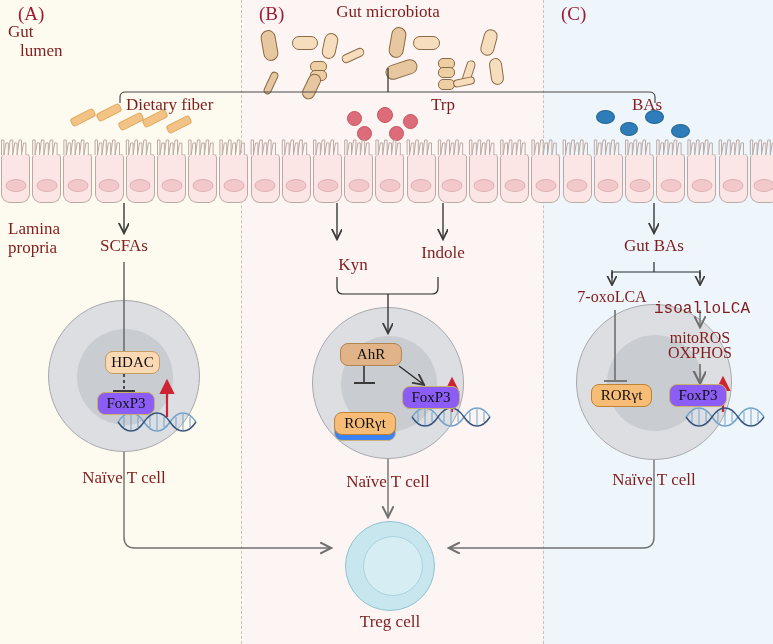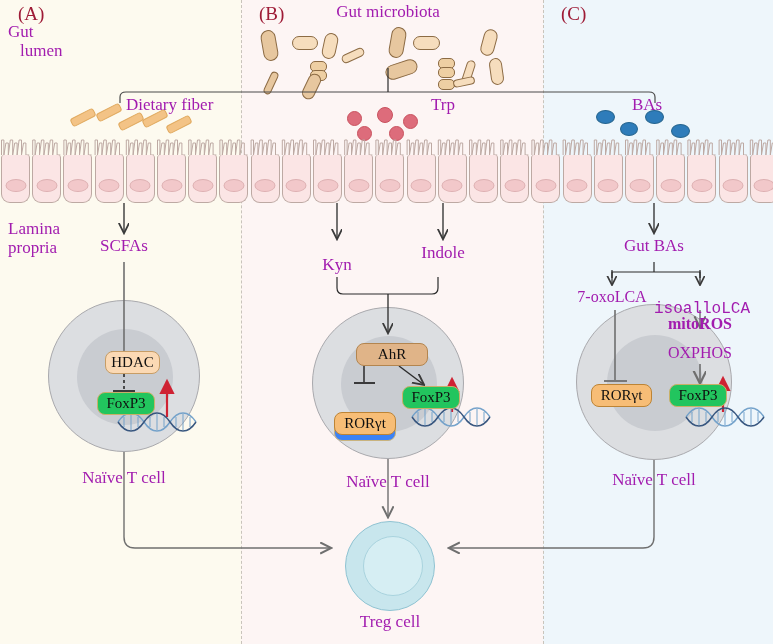"Gut microbiota" .txt { color: #a21caf -> #7f1d1d }
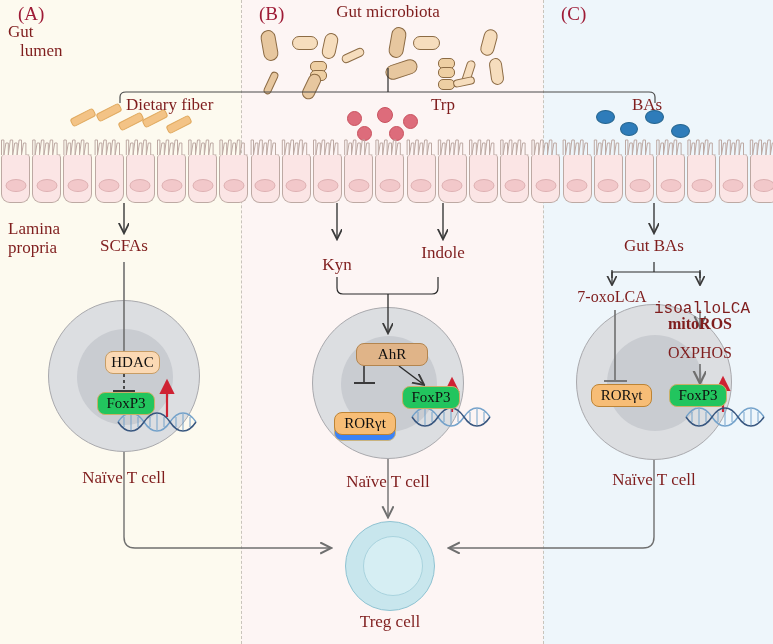"Kyn" div.txt { left: 337px -> 353px }
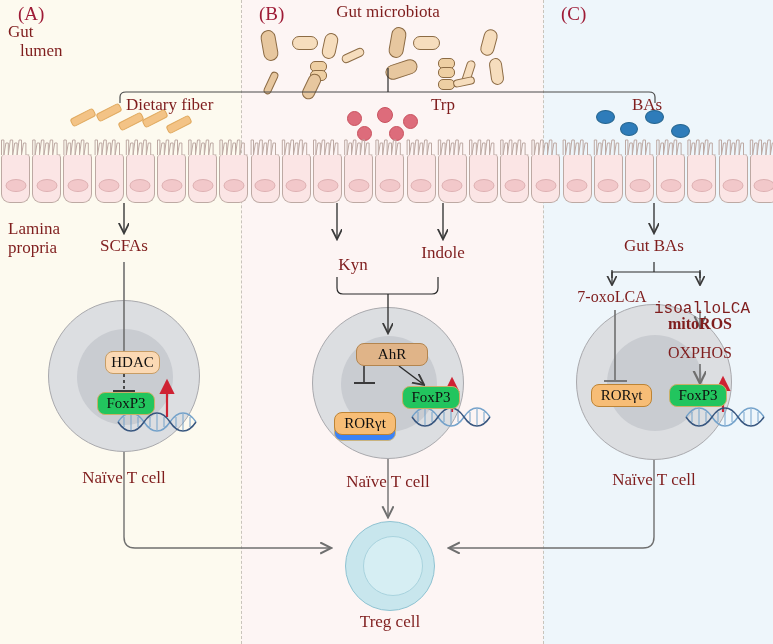"mitoROS" div.txt { font-weight: bold -> none; top: 315px -> 329px }
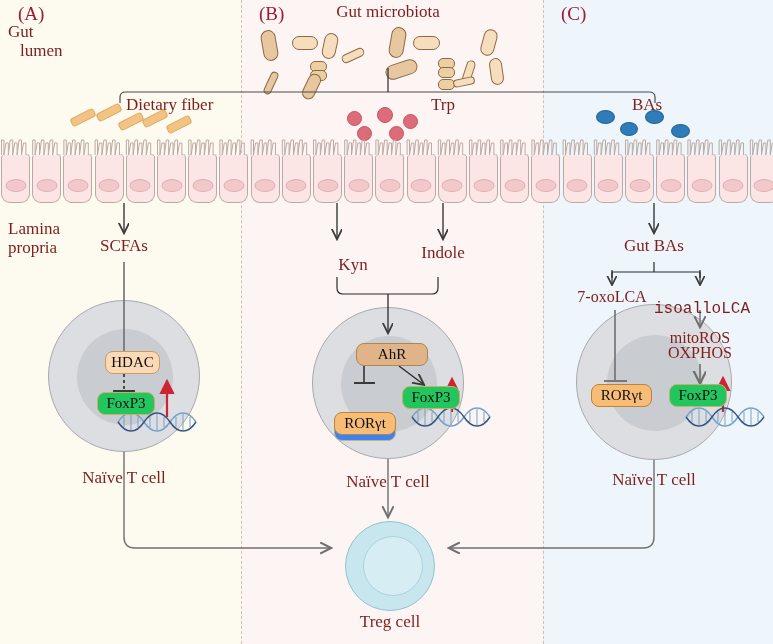"AhR" div.pbox { left: 356px -> 340px; width: 72px -> 62px }
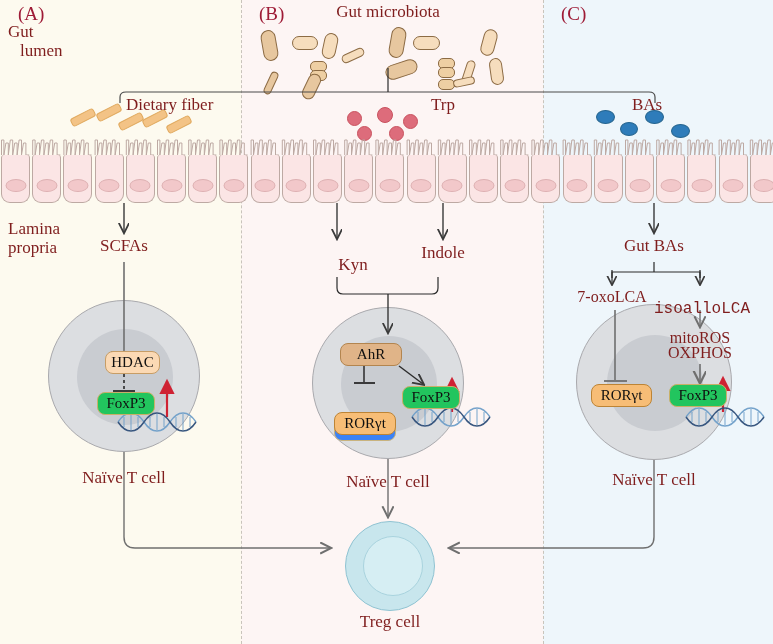"FoxP3" .pbox.yellow { background: #22c55e -> #8b5cf6 }
